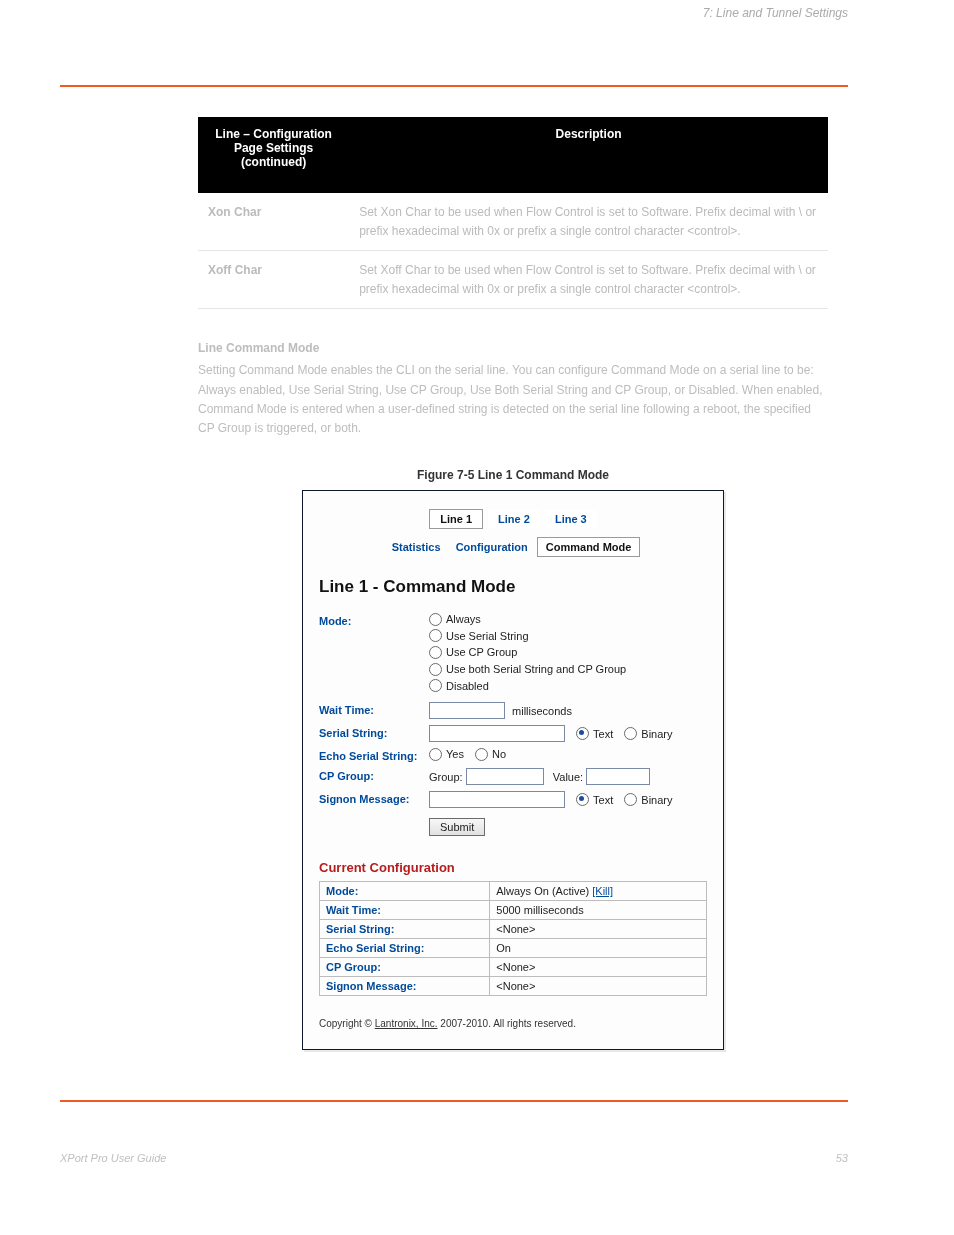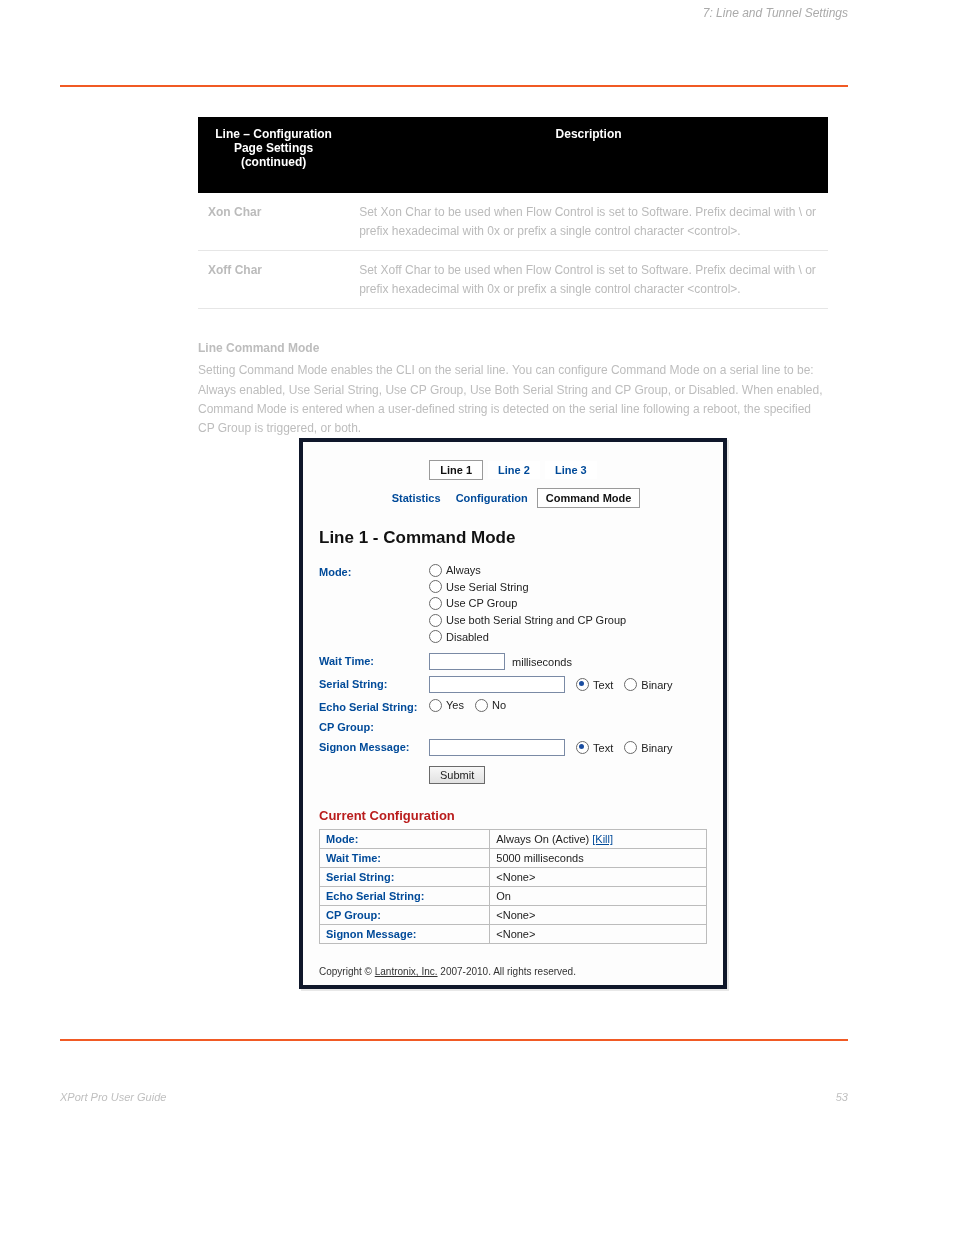"Figure 7-5 Line 1 Command" div.fig-label { html: none -> <div>Figure 7-5 Line 1 Command Mode</div> }
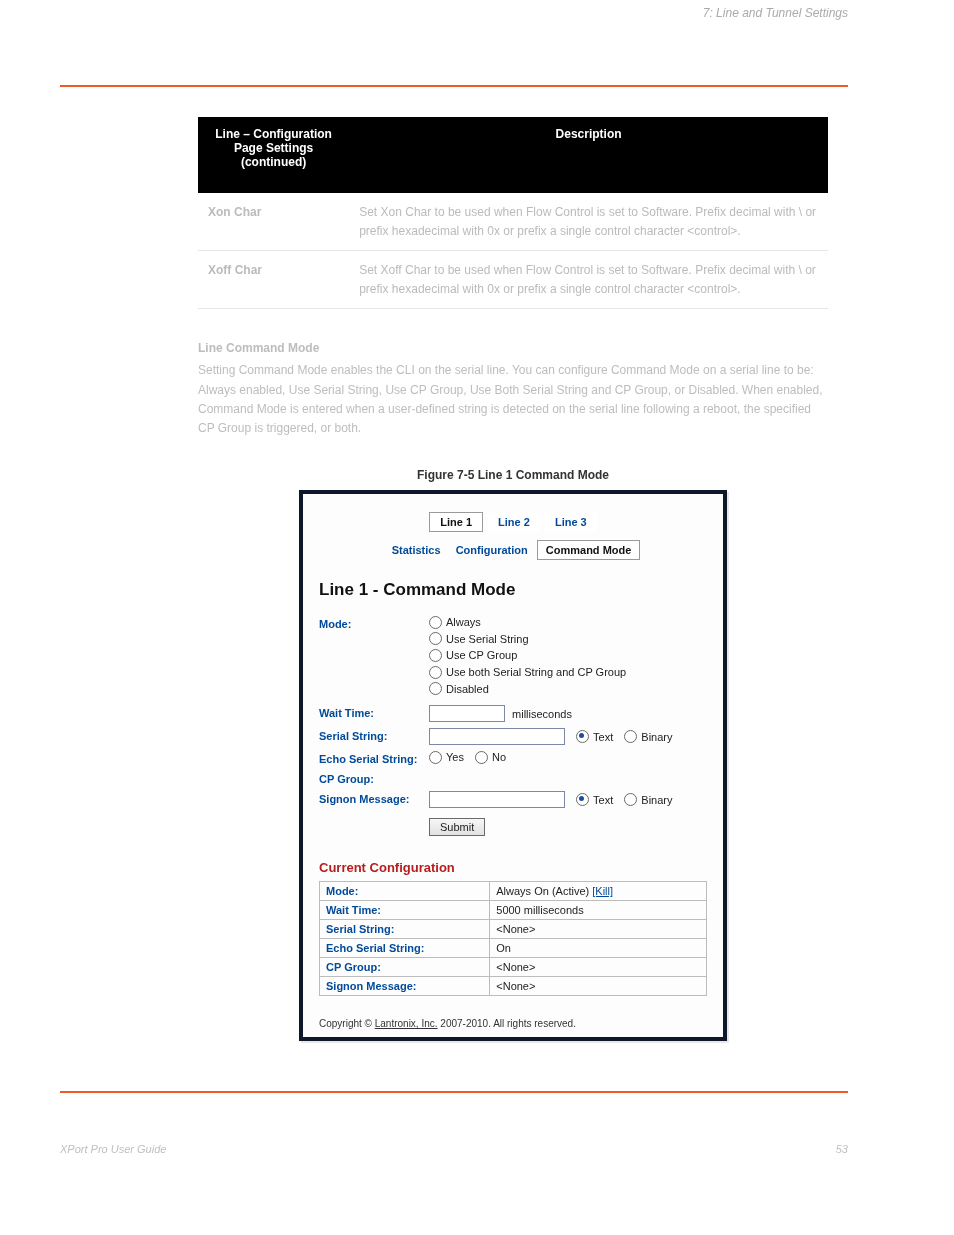"Line 1 Line 2 Line" .shot { border: 4px solid #0f172a -> 1px solid #0f172a; padding: 18px 16px 8px 16px -> 18px 16px 20px 16px }
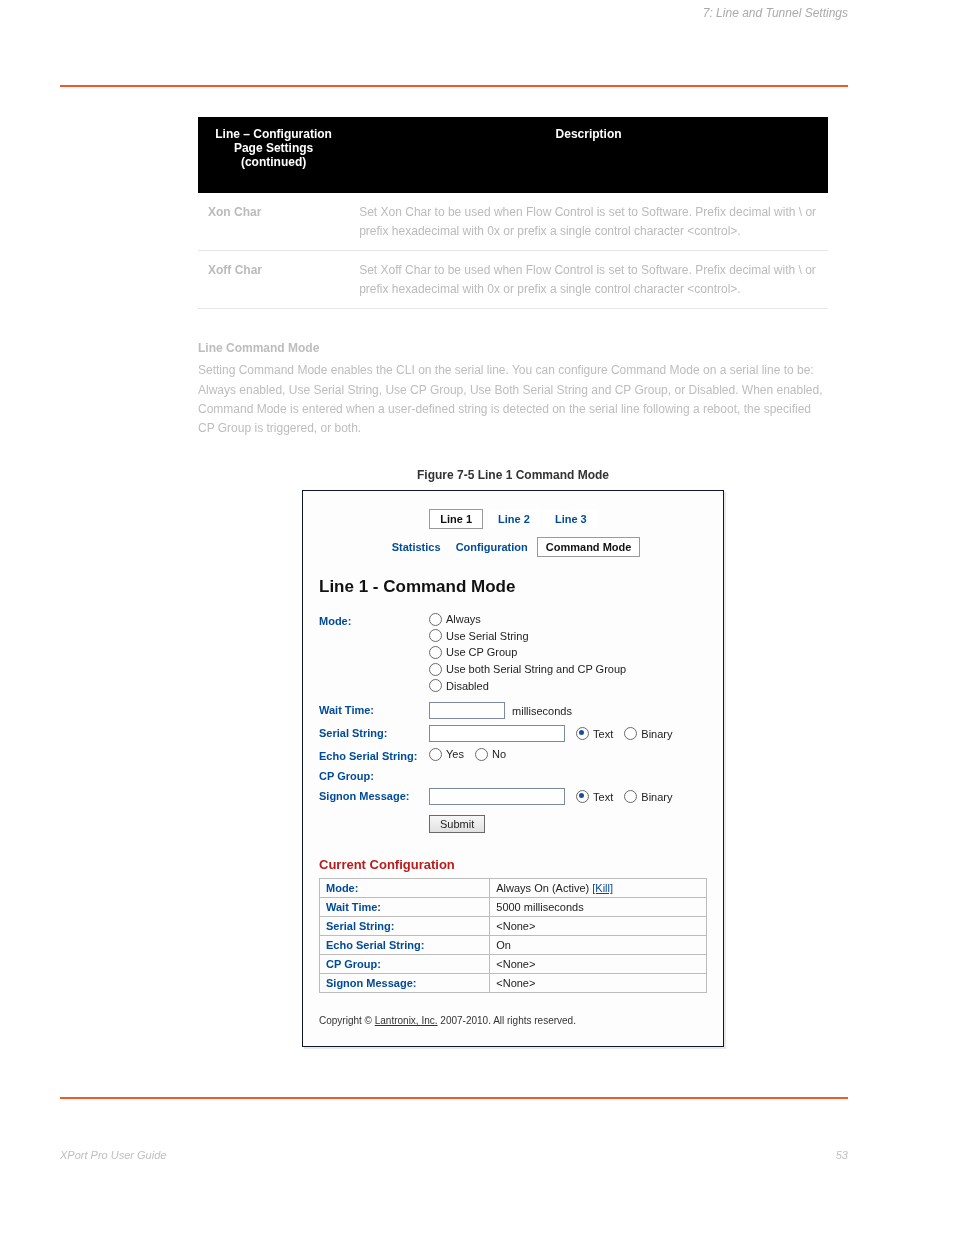"Group: Value:" div.val { html: none -> <div> <span>Group:</span> <input> <span>Value:</span> <input> </div> }
